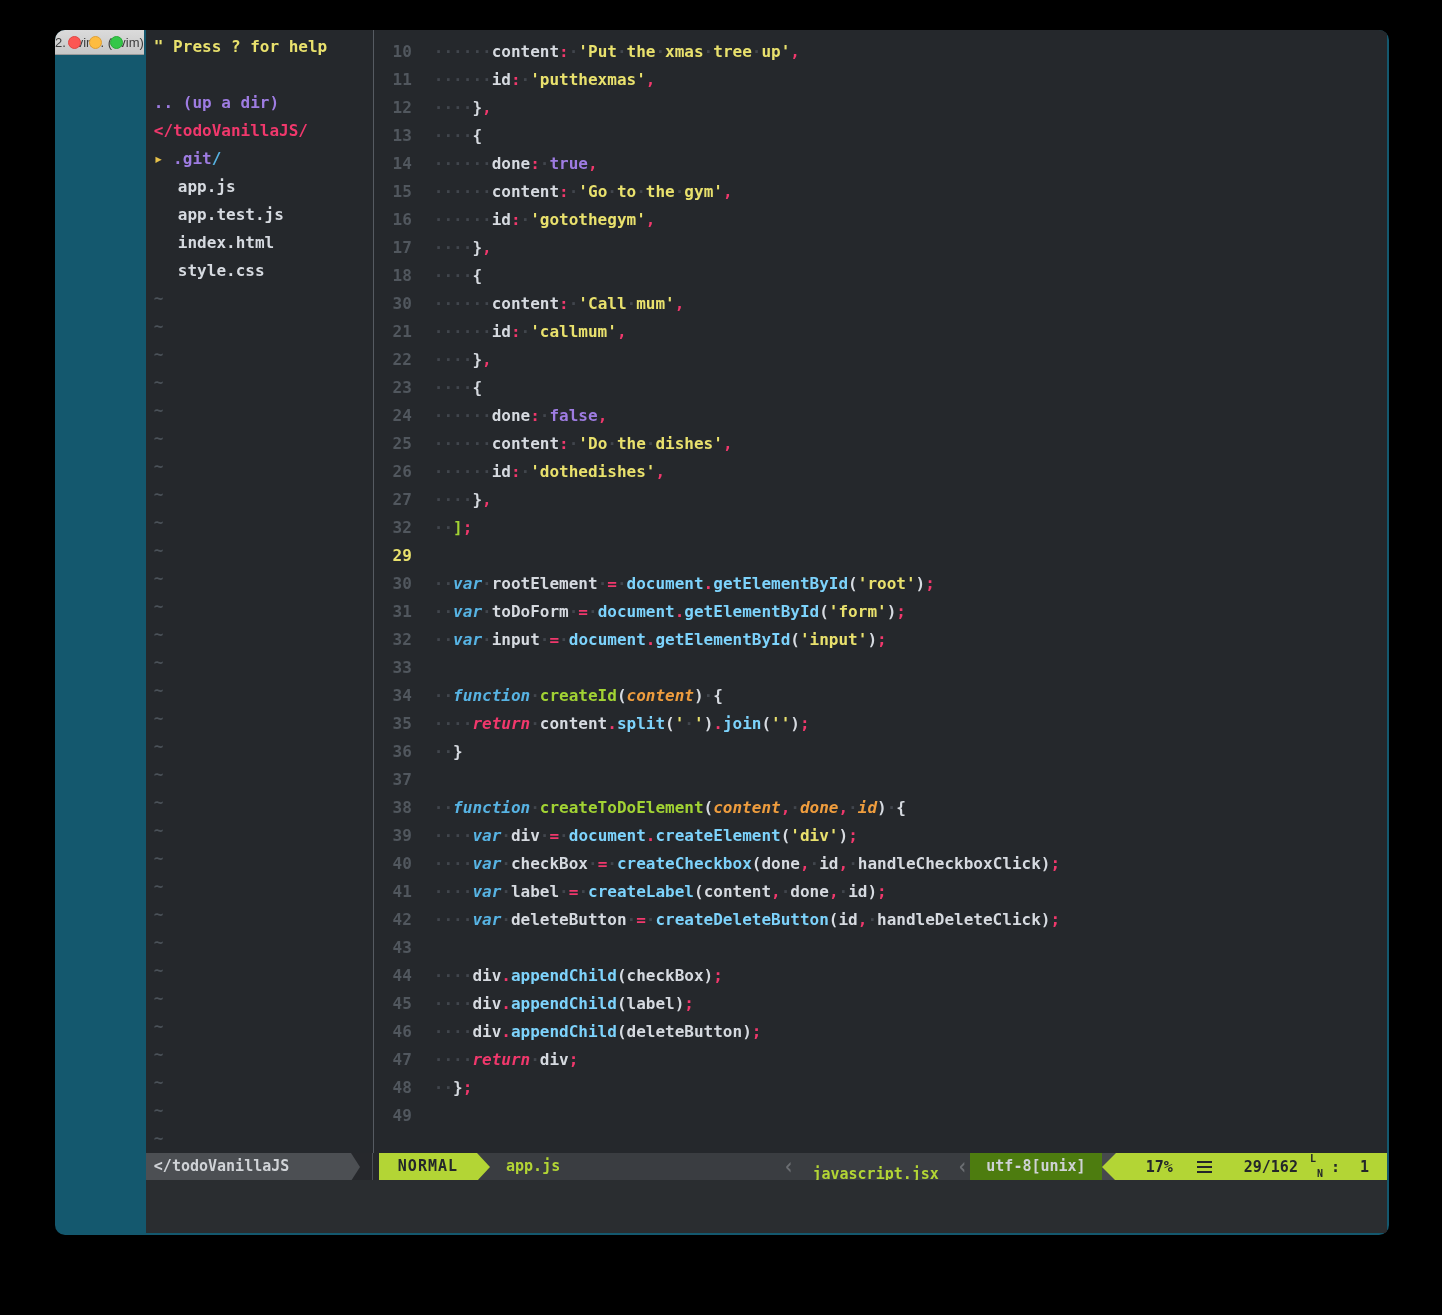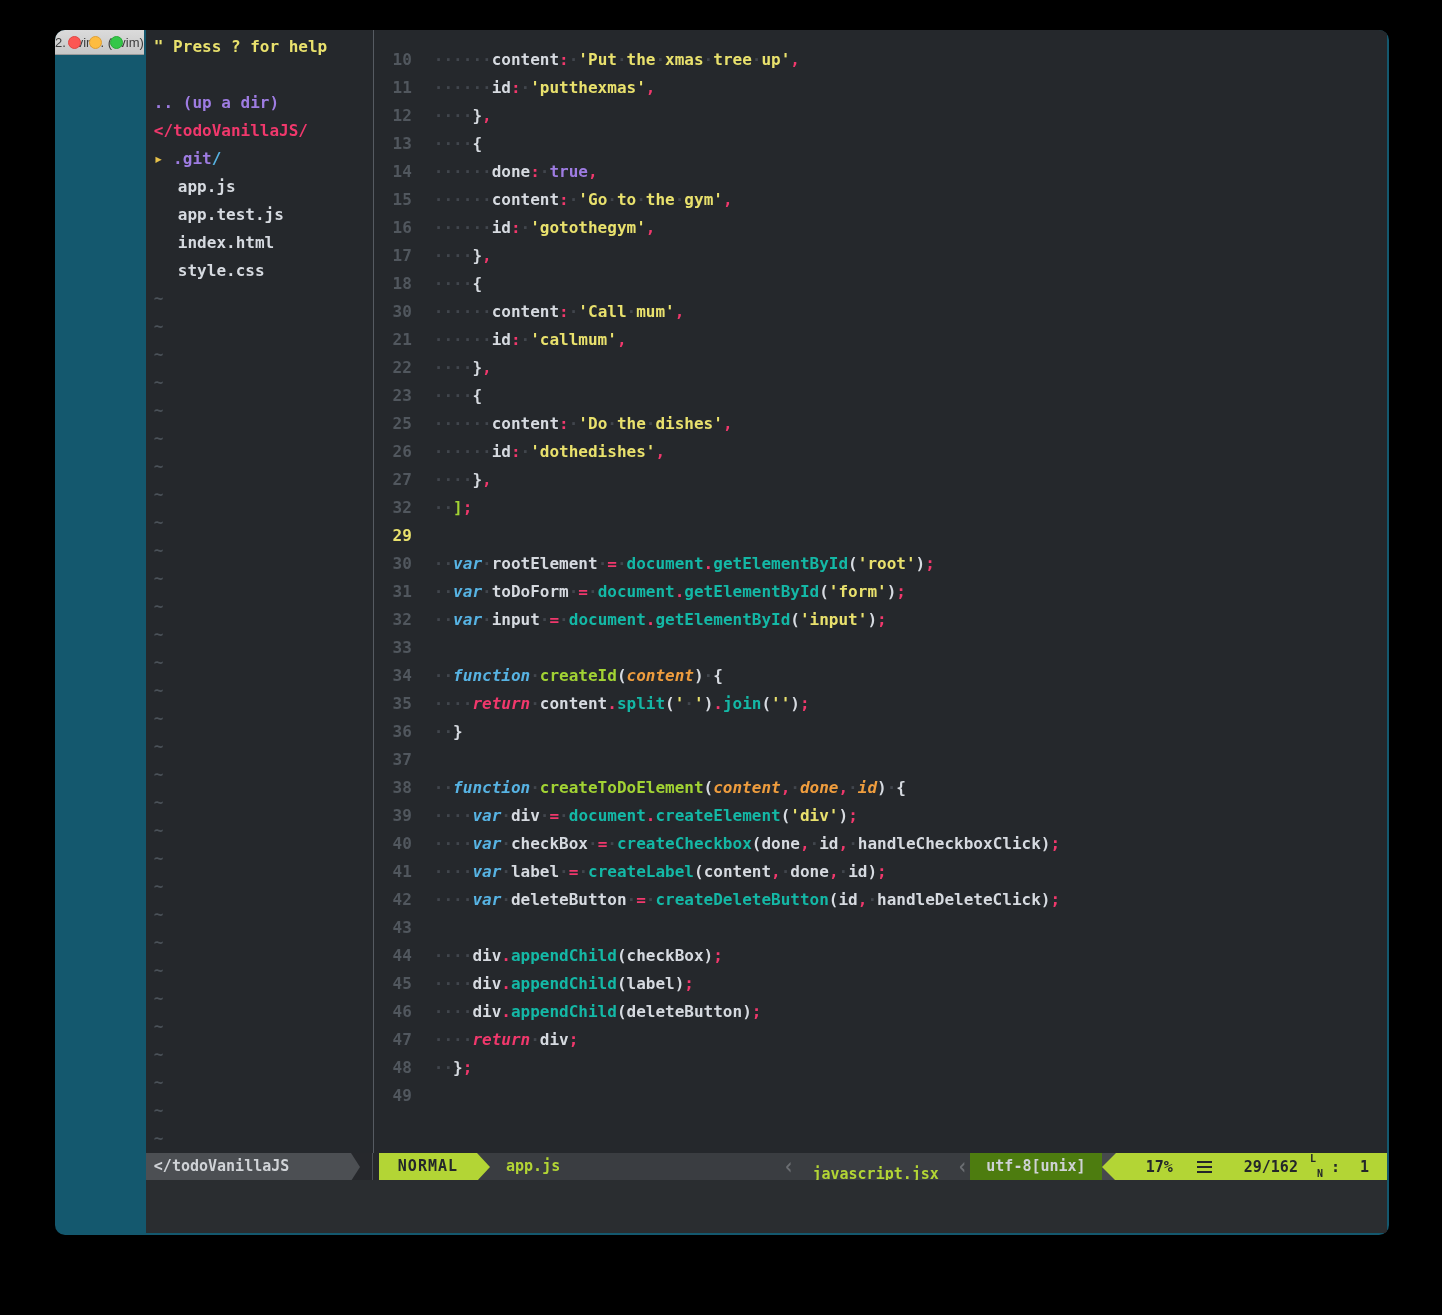"10" .editor { padding-top: 16px -> 8px }
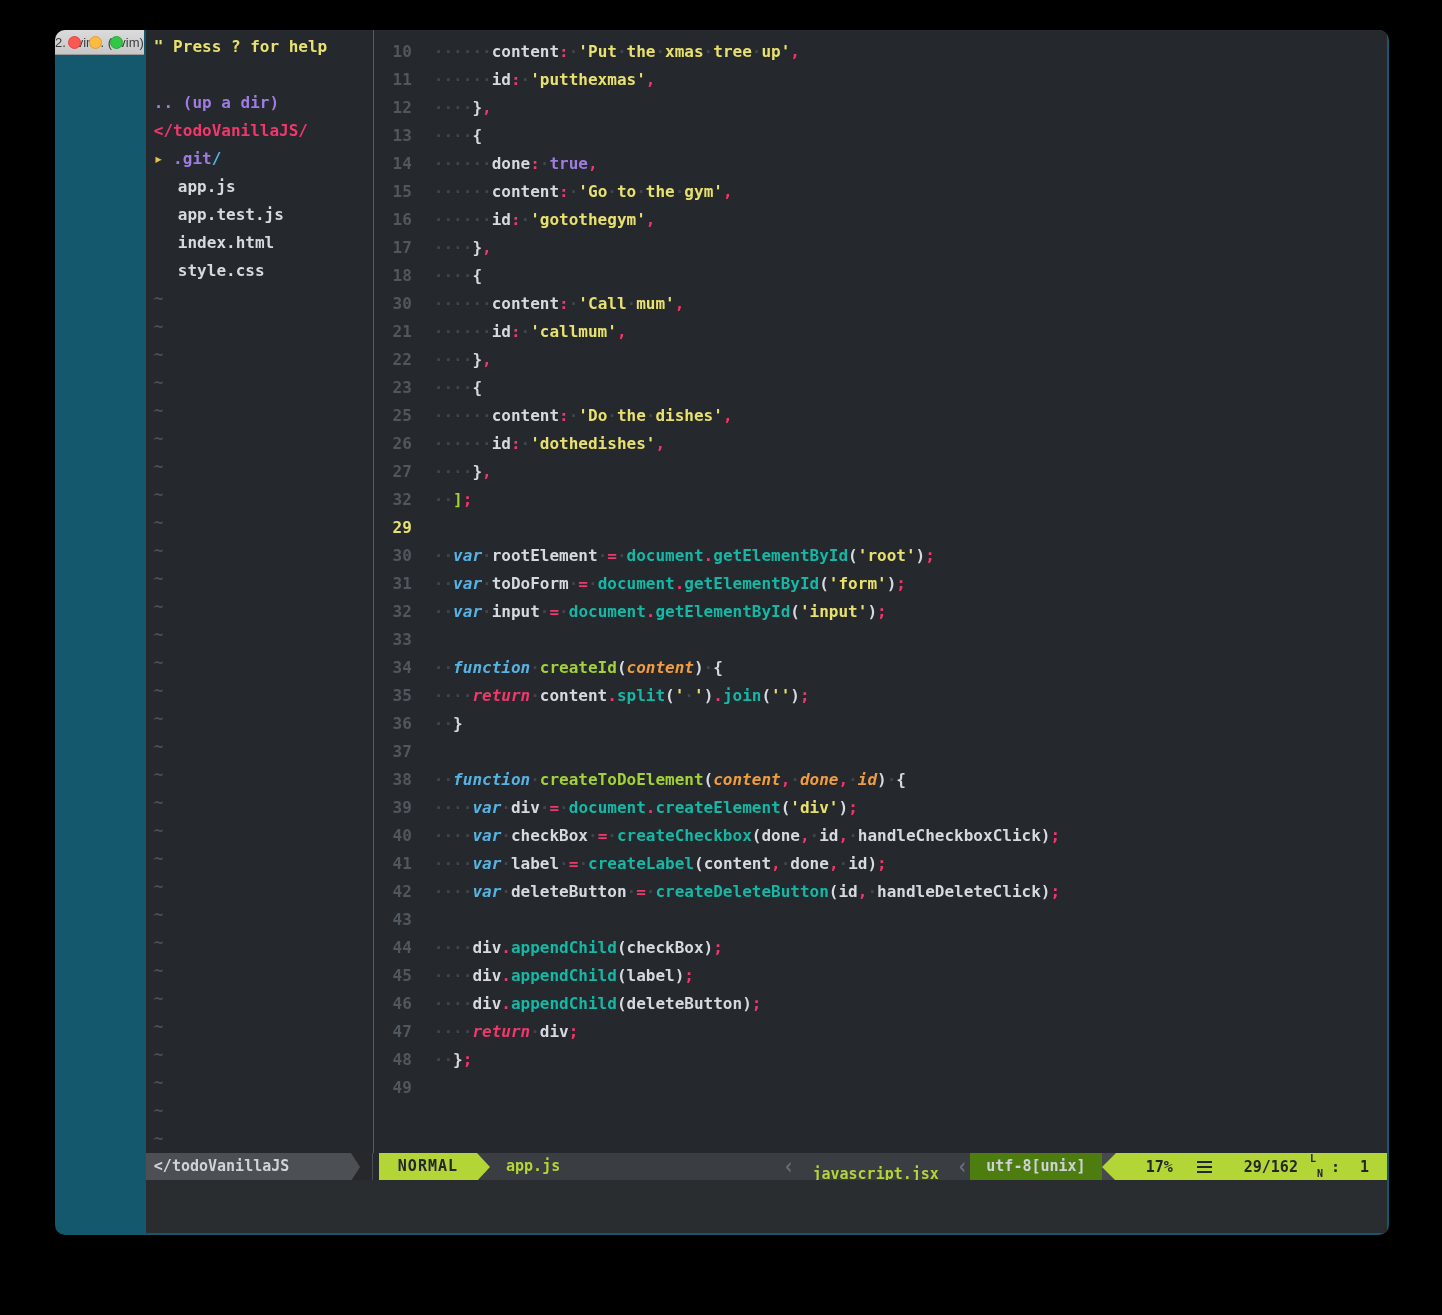"24 ······done:·false," div.row { html: none -> <div><span>24</span><span>······</span><span>done</span><span>:</span><span>·</span><span>false</span><span>,</span></div> }
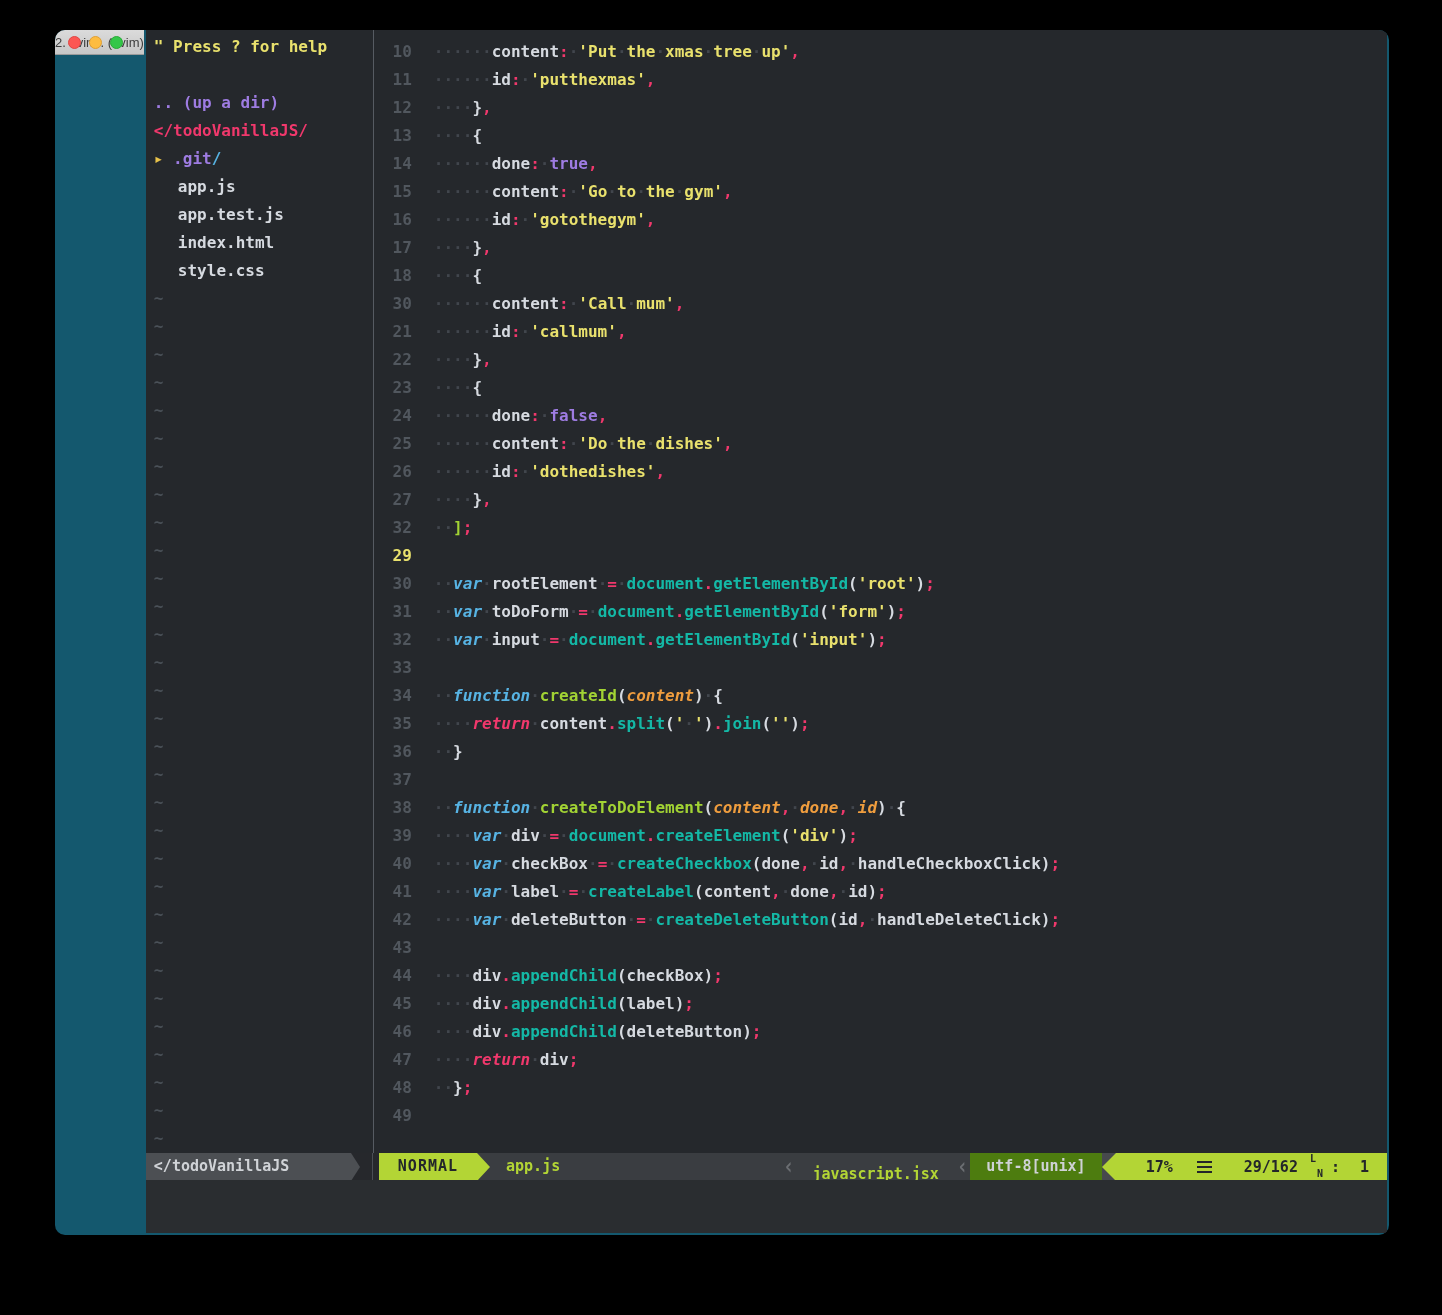"document" .c { color: #14b8a6 -> #7dd3fc }
